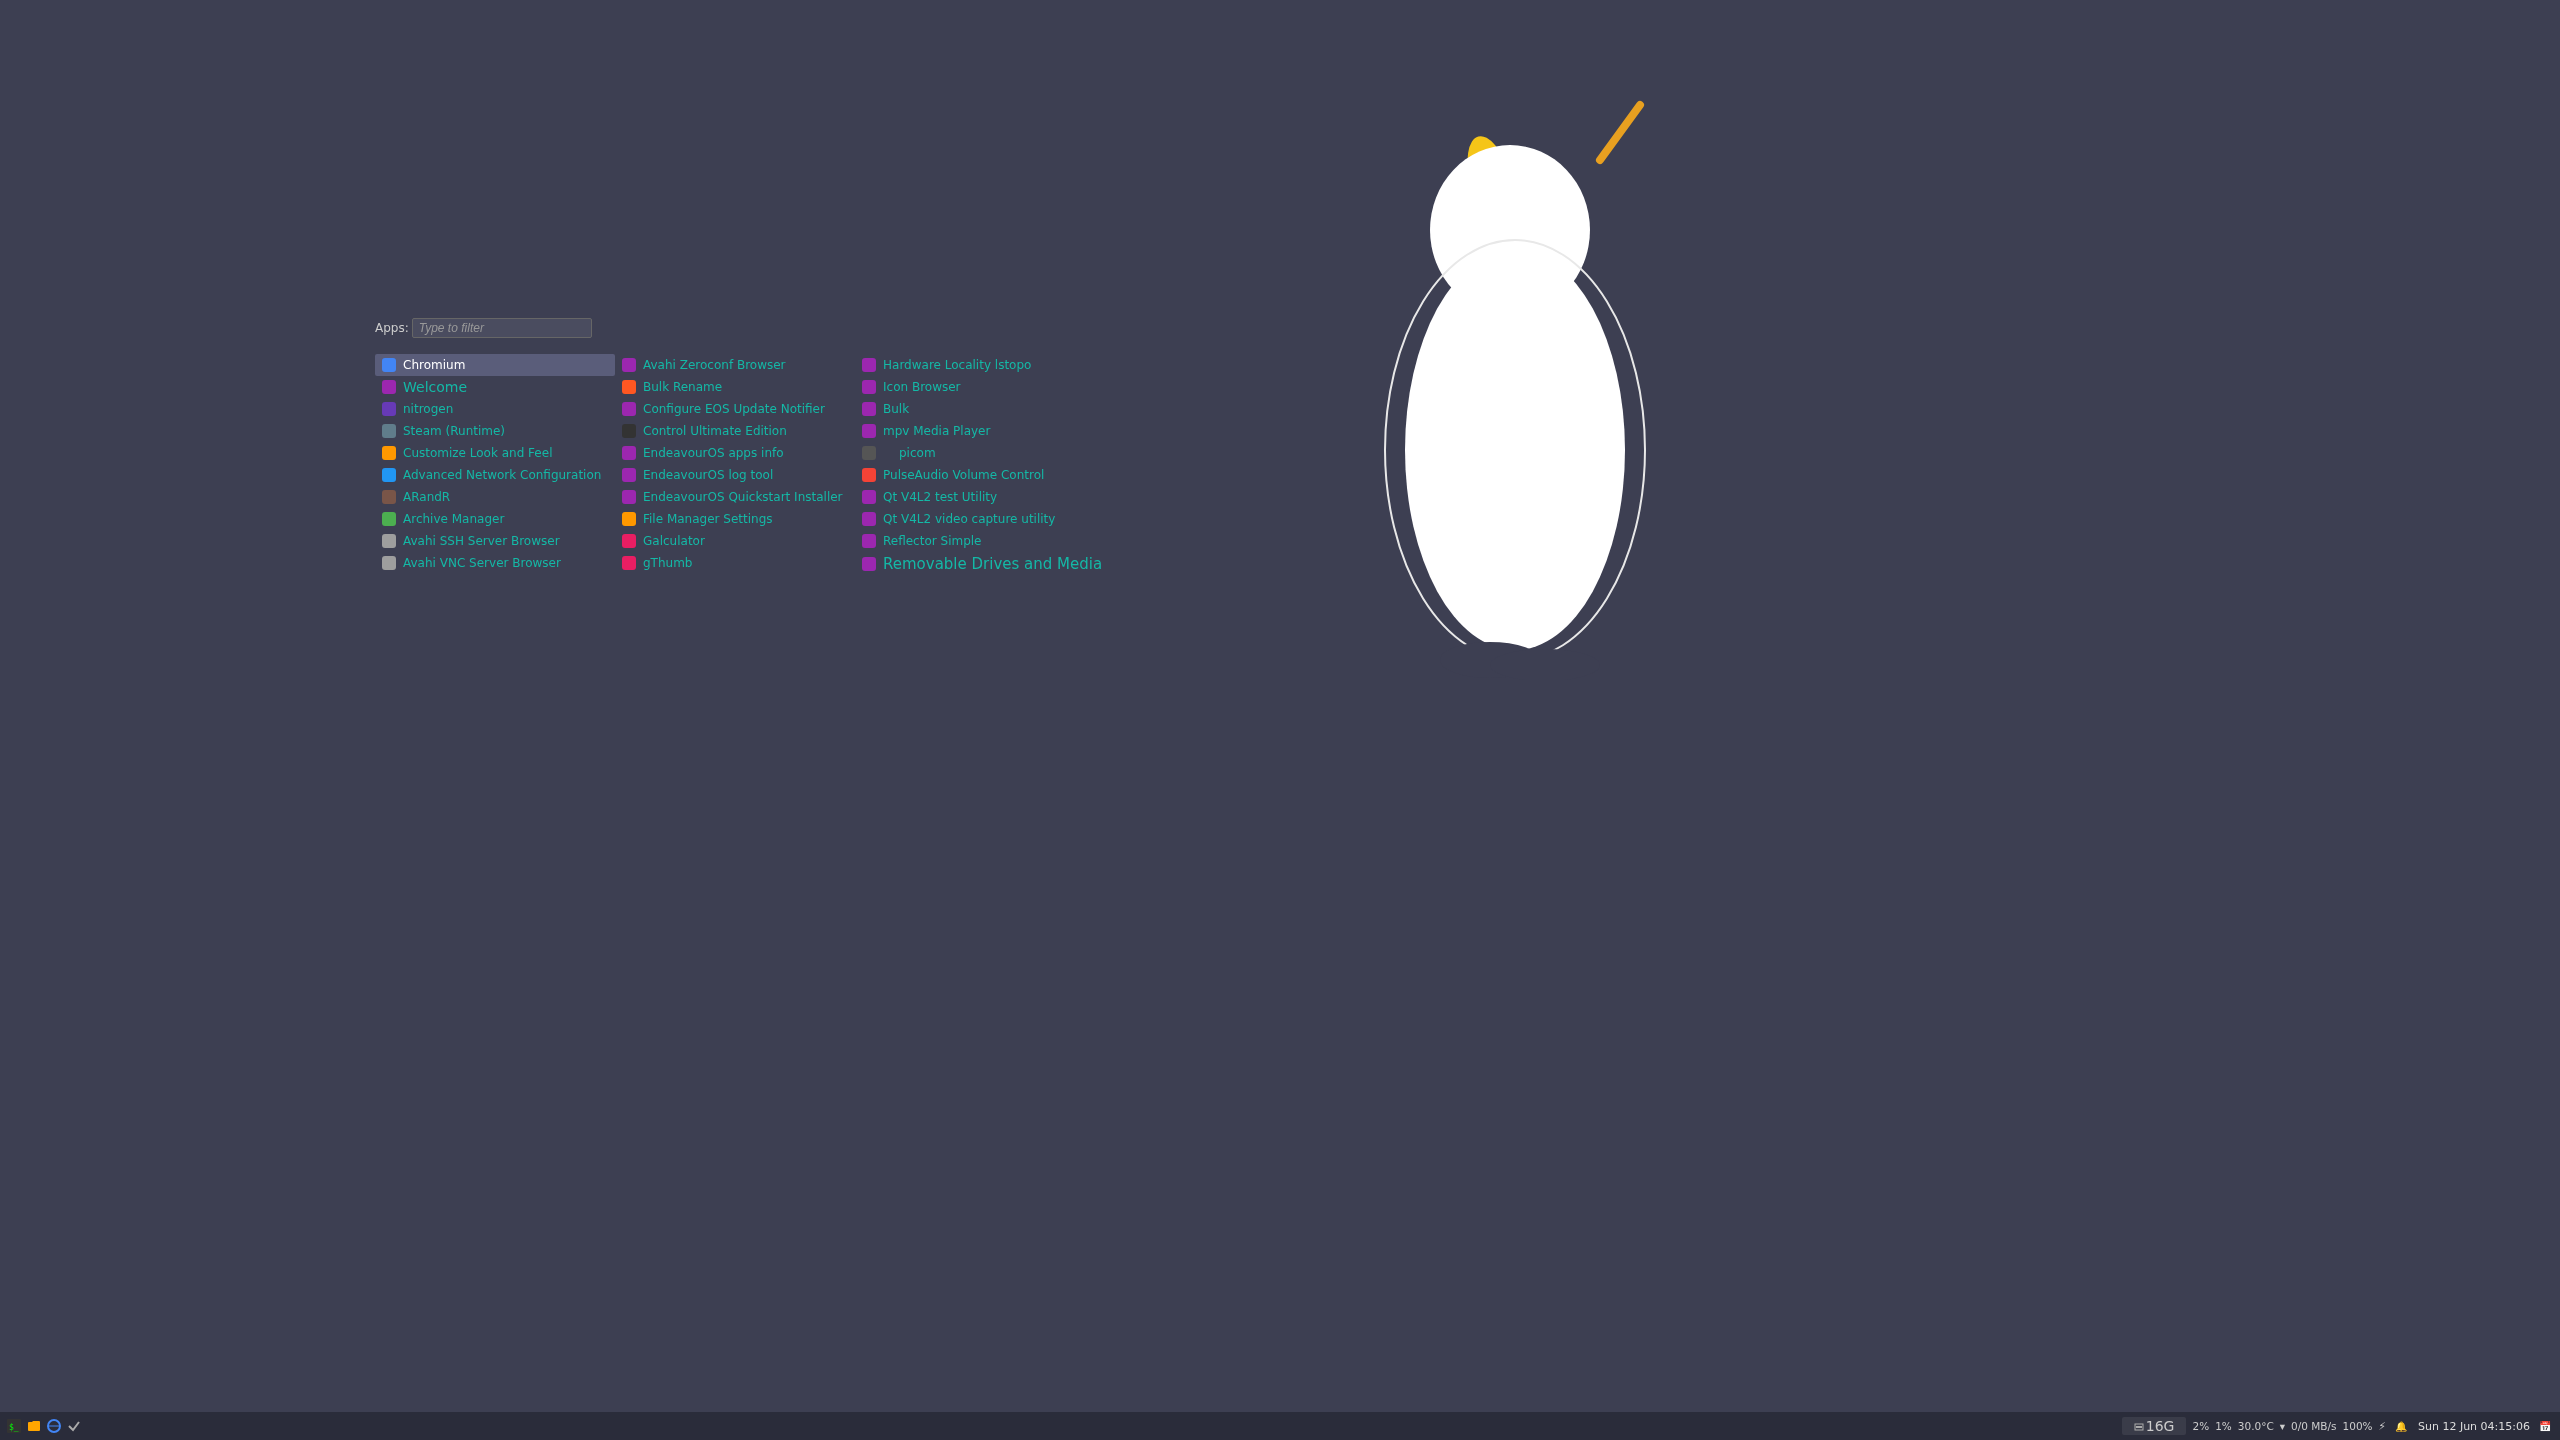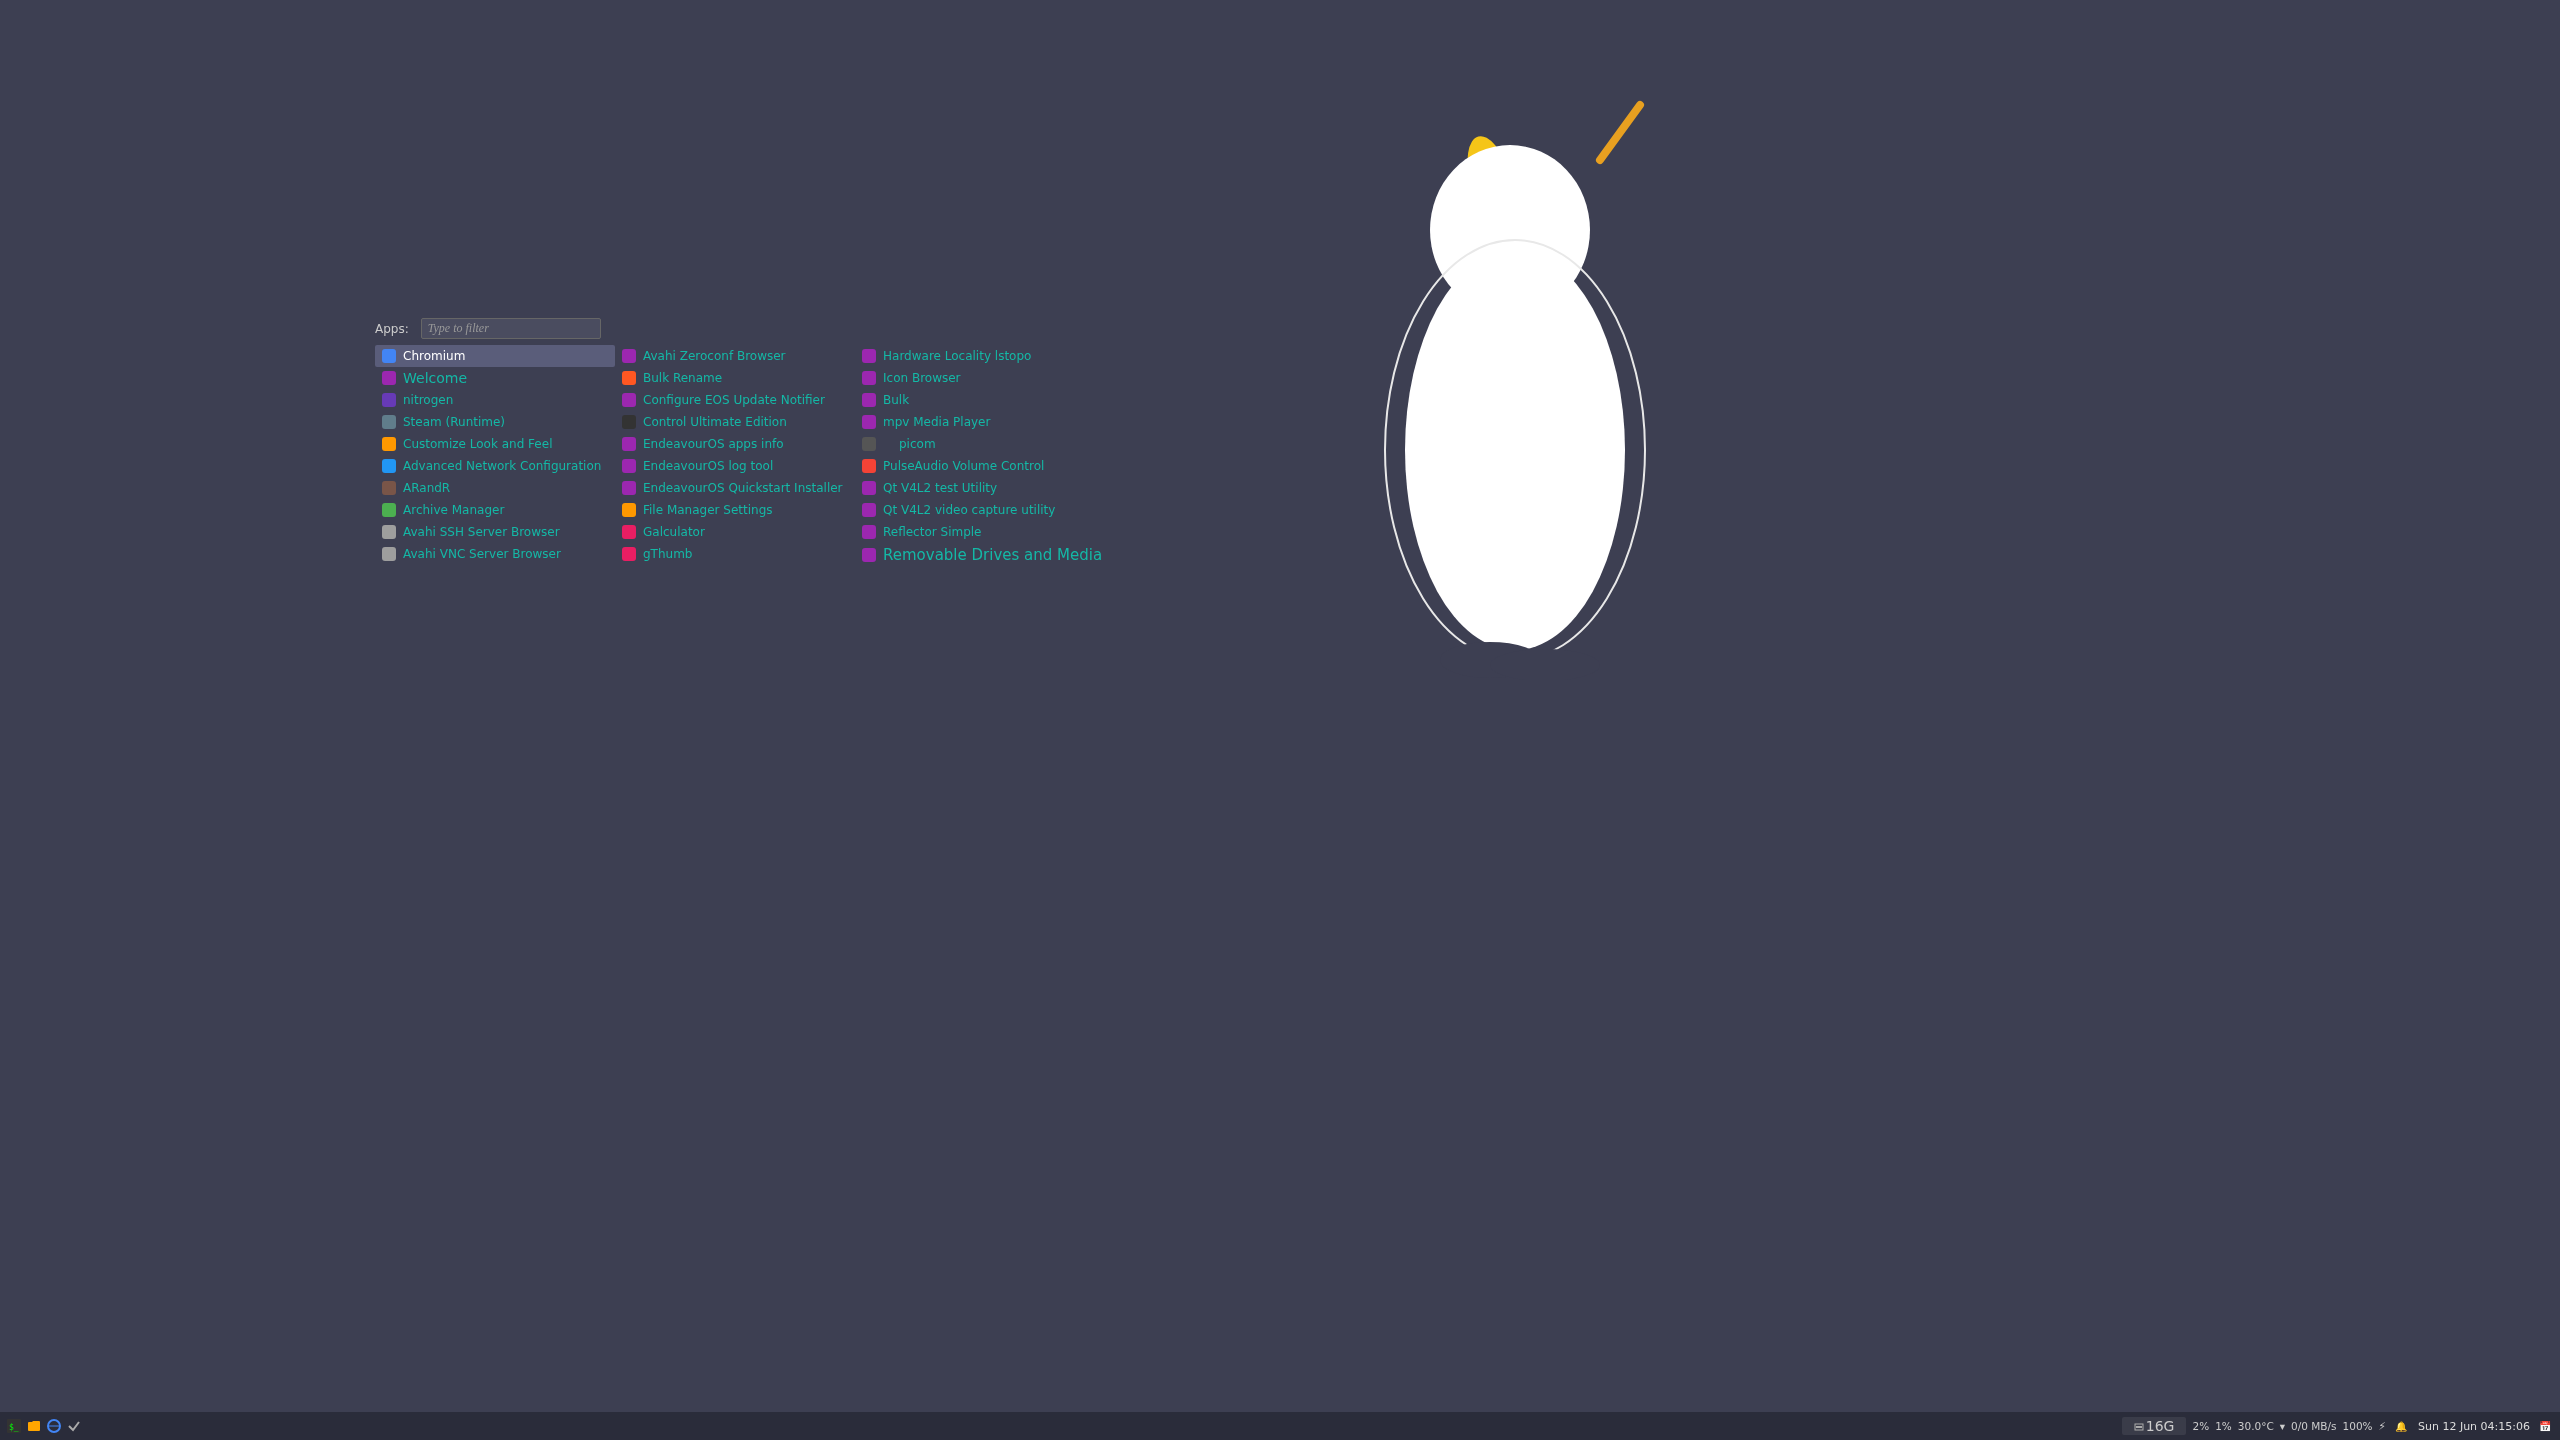"Apps:" .apps-filter-row { gap: 12px -> 3px; margin-bottom: 6px -> 16px }
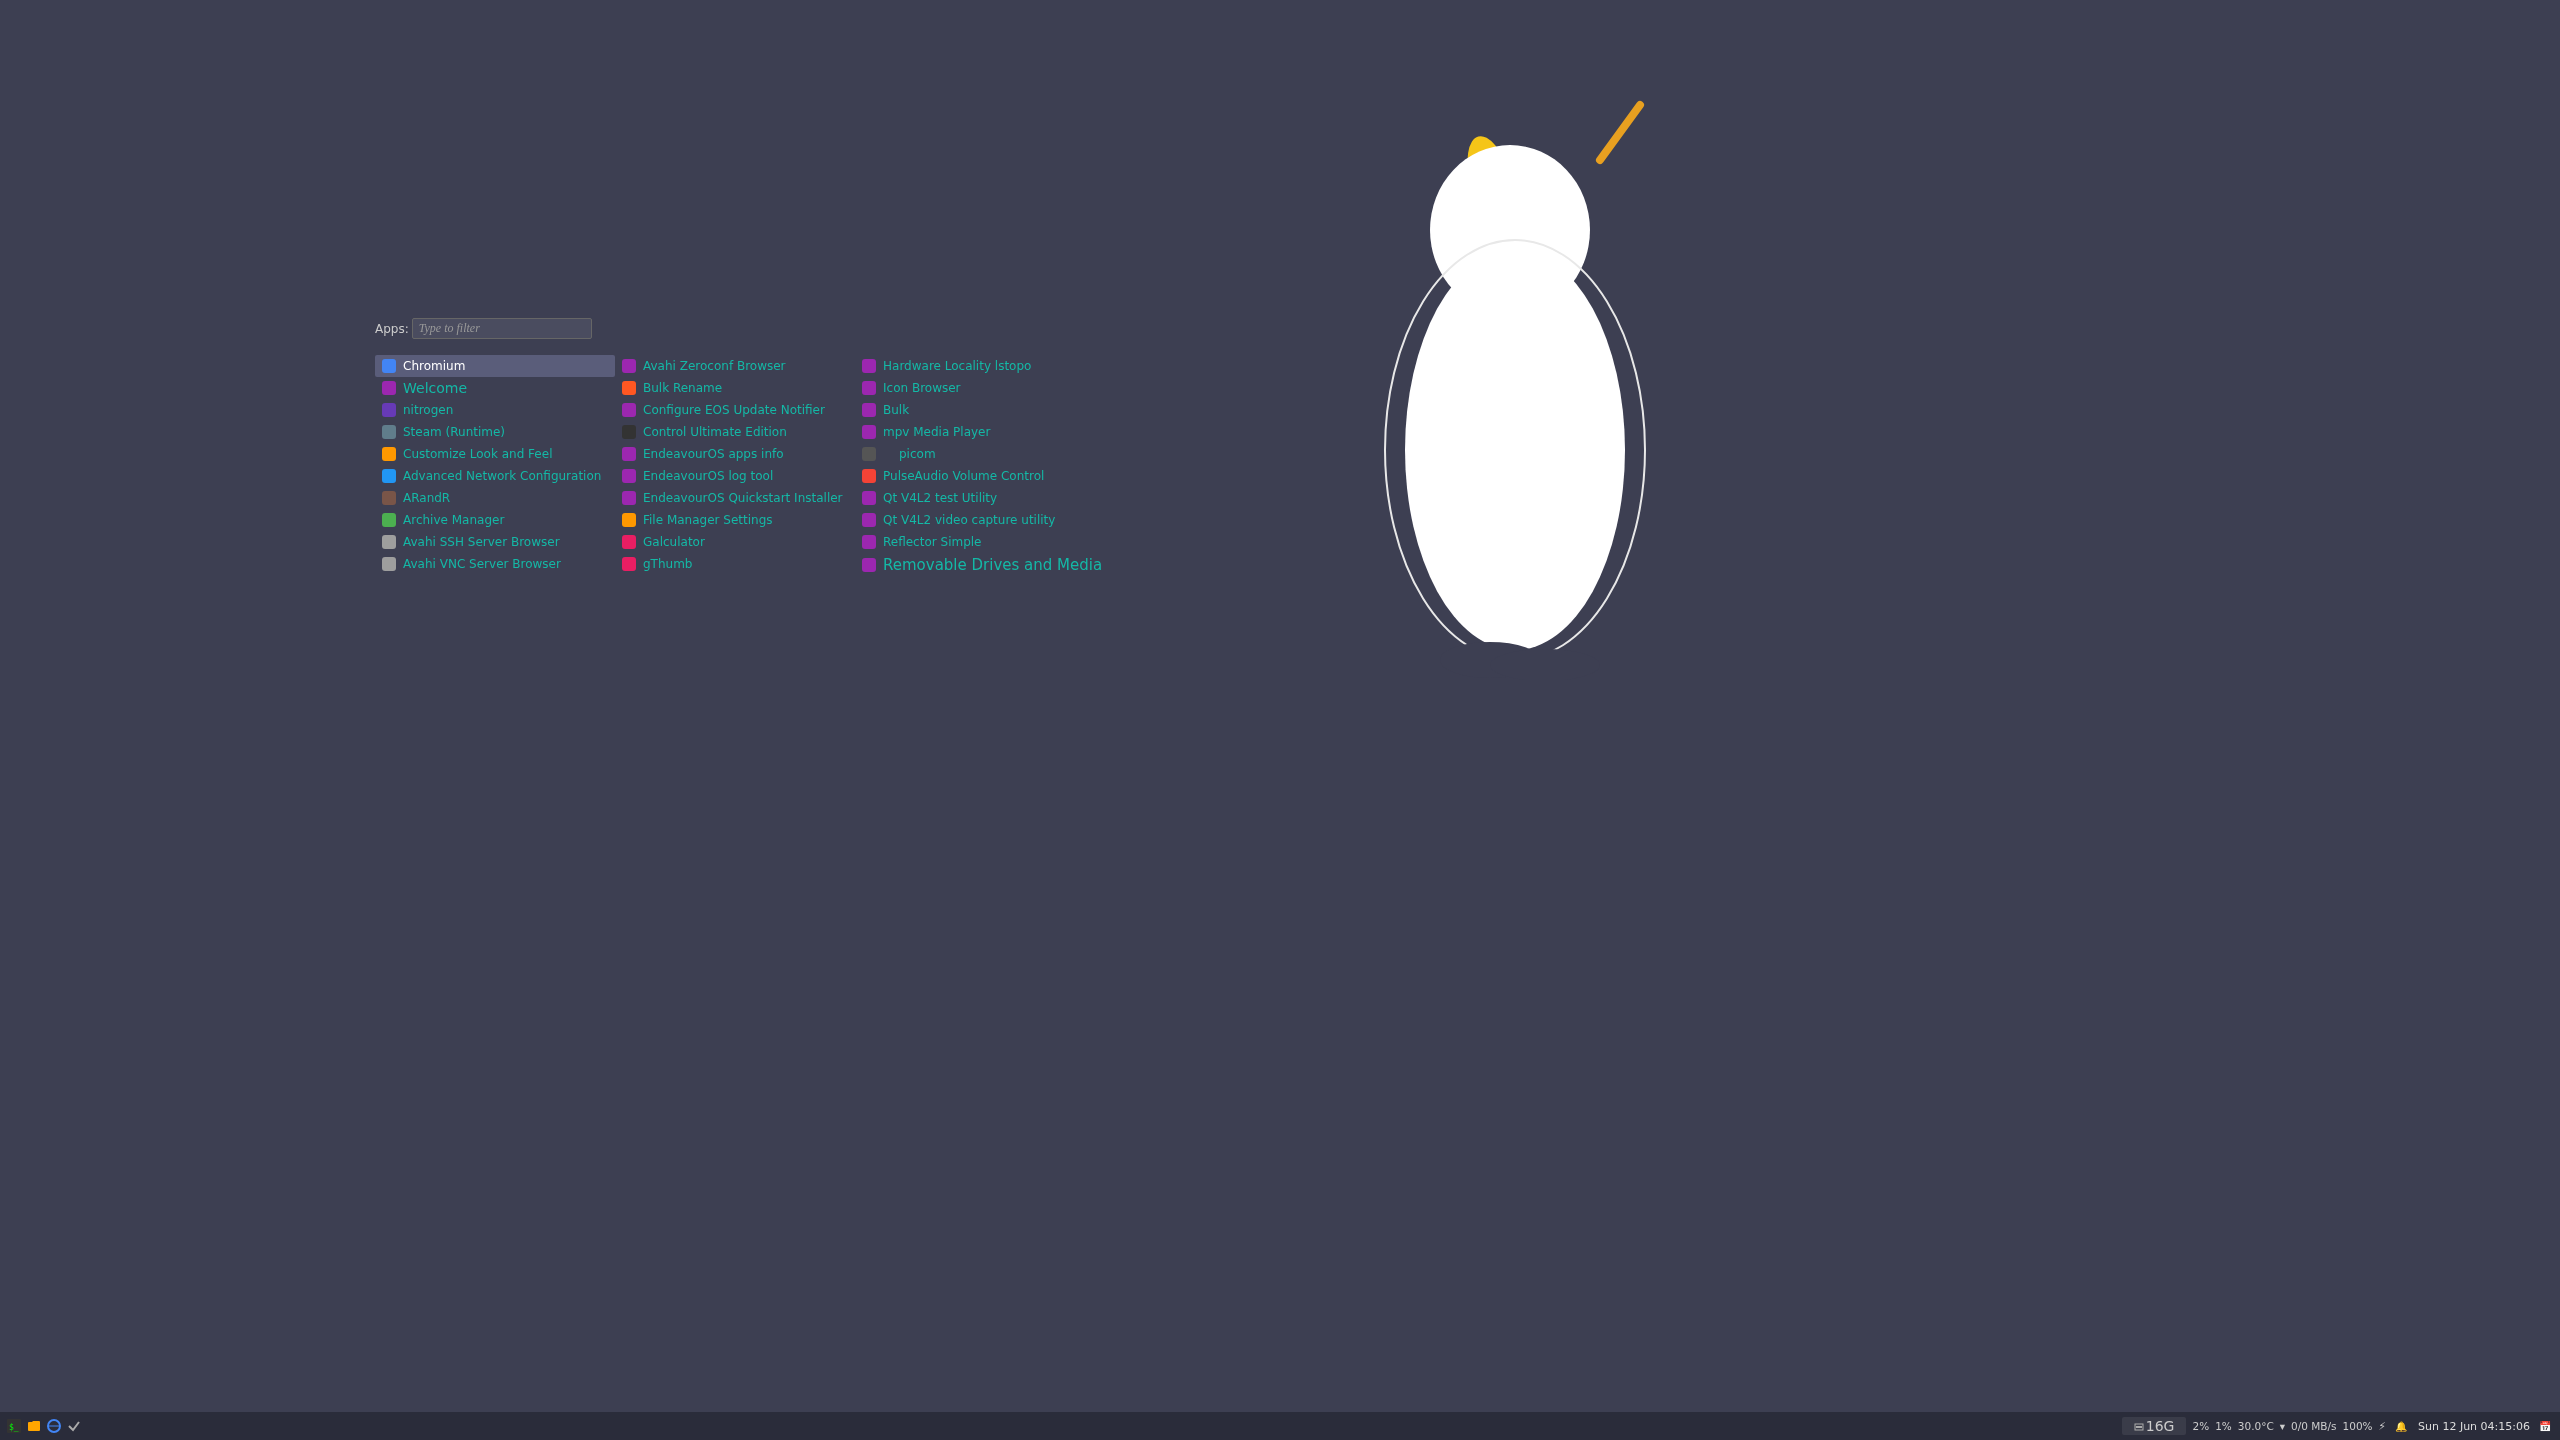"Type to filter" .filter-input { font-family: Liberation Serif, serif -> none }
